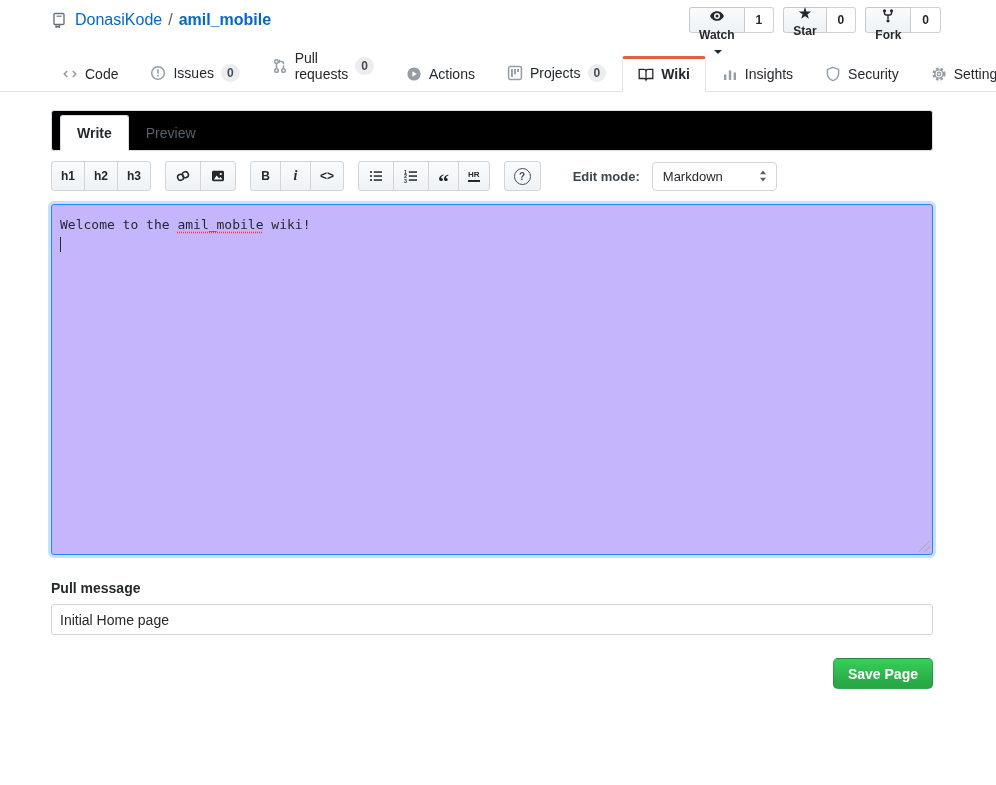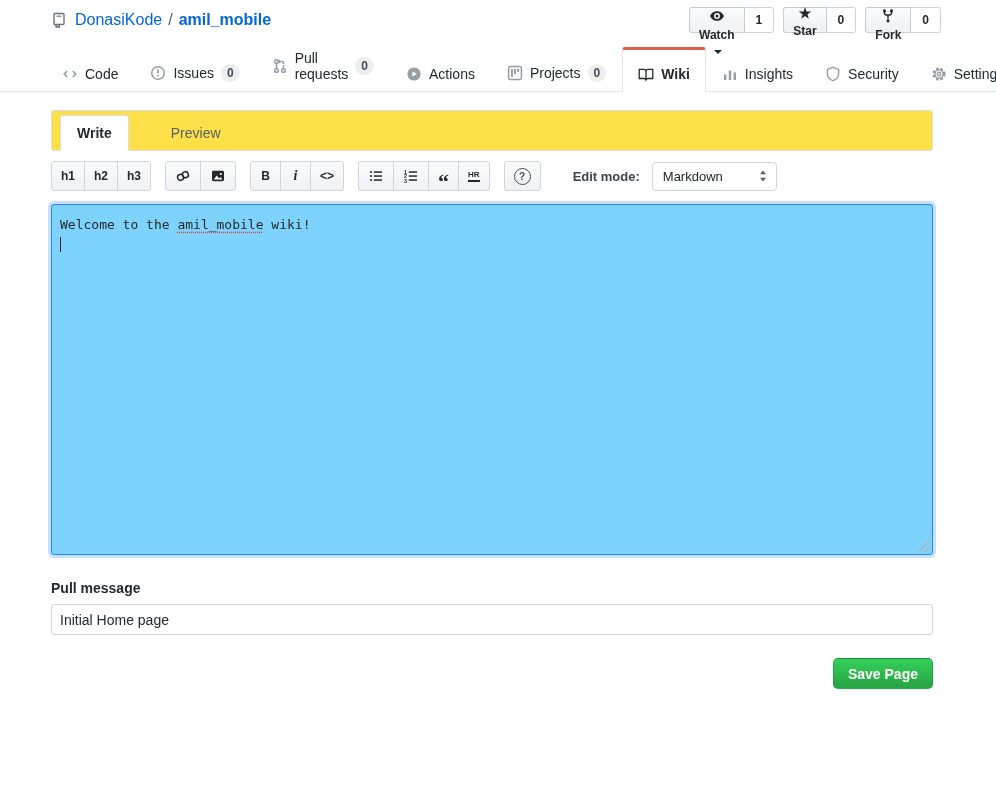"Wiki" .rtab.sel { padding-top: 16px -> 7px }
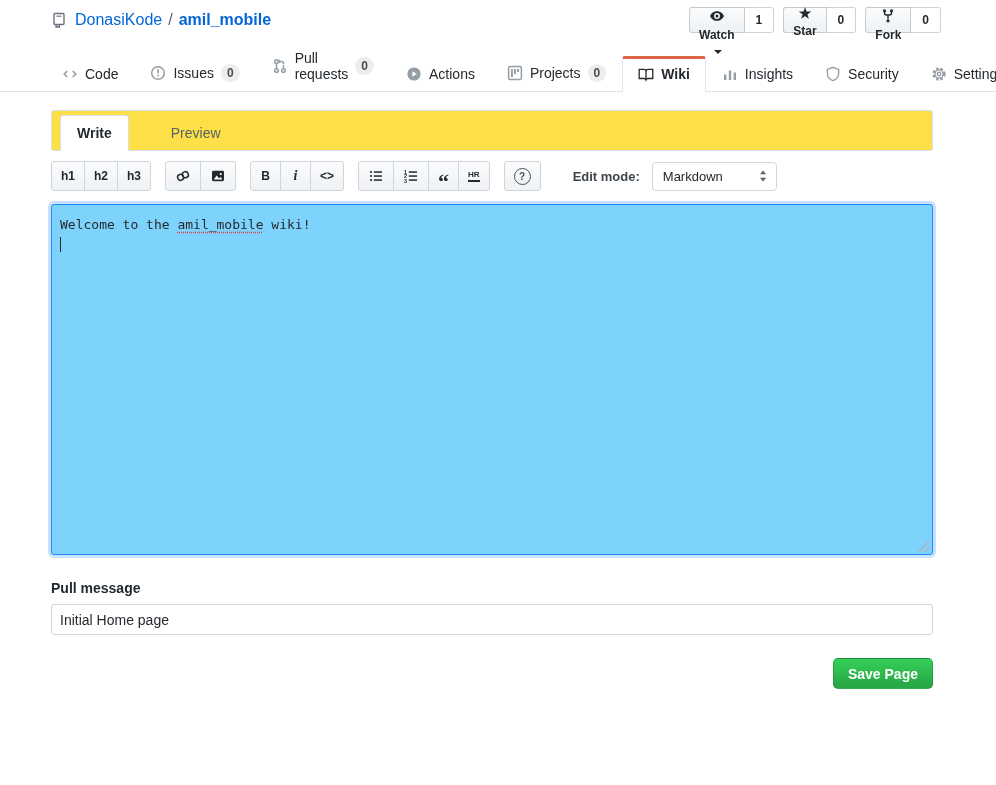"Write" .comment-head { background: #fde047 -> #000000; gap: 25px -> none }
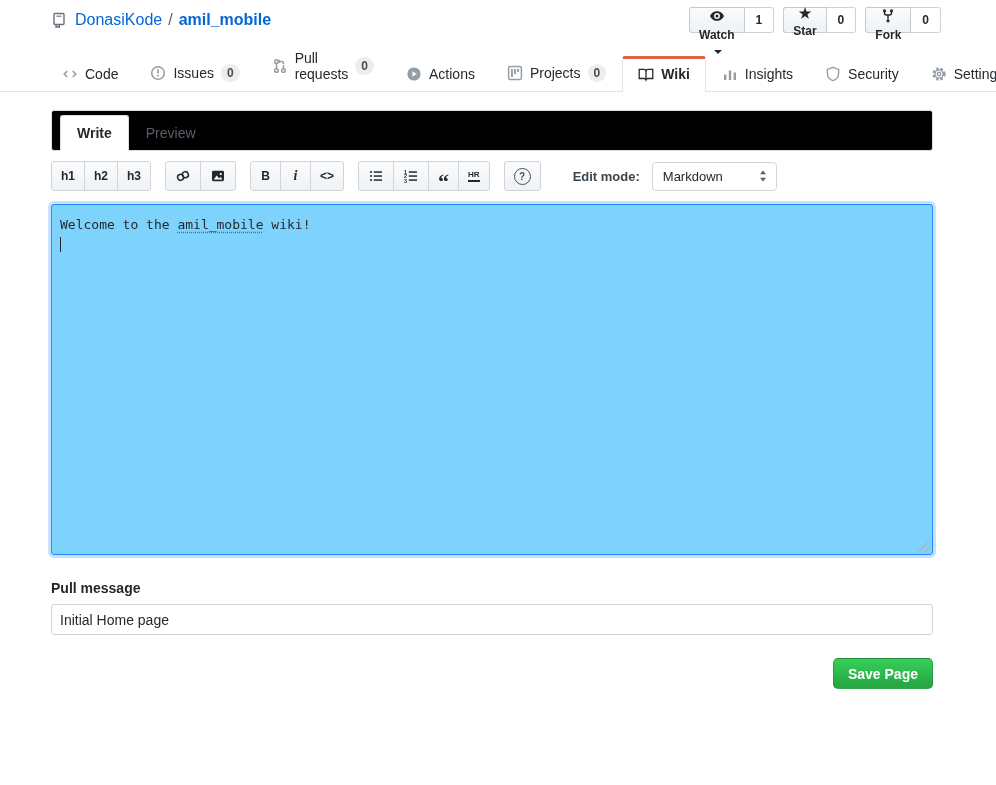"Welcome to the amil_mobile wiki!" .body-area { background: #7dd3fc -> #c4b5fd }
